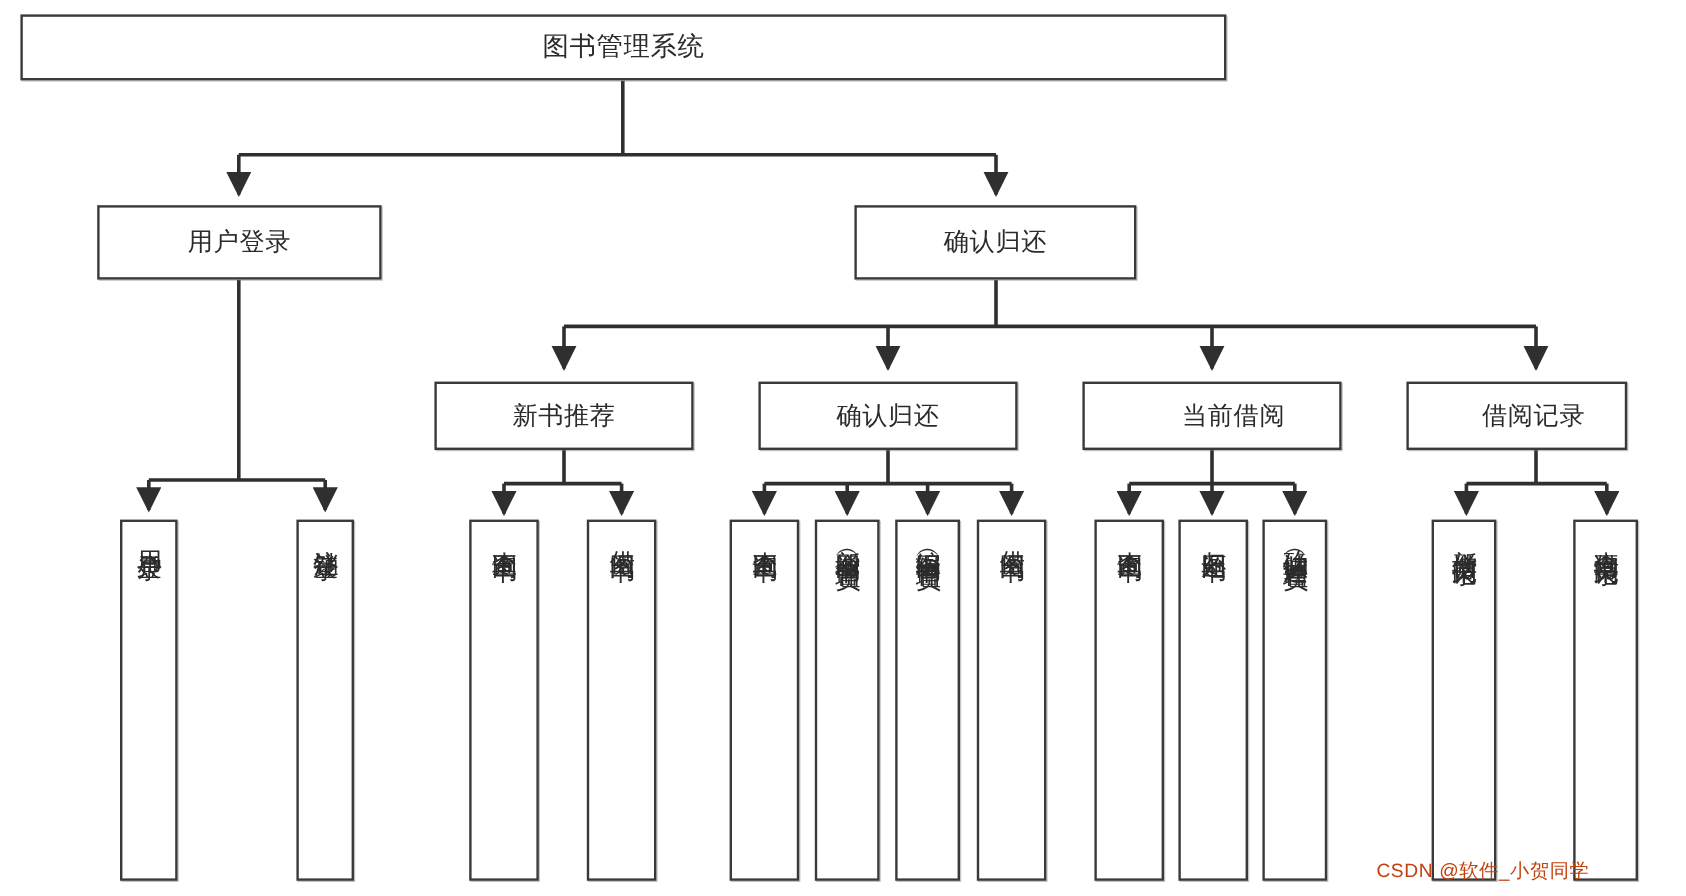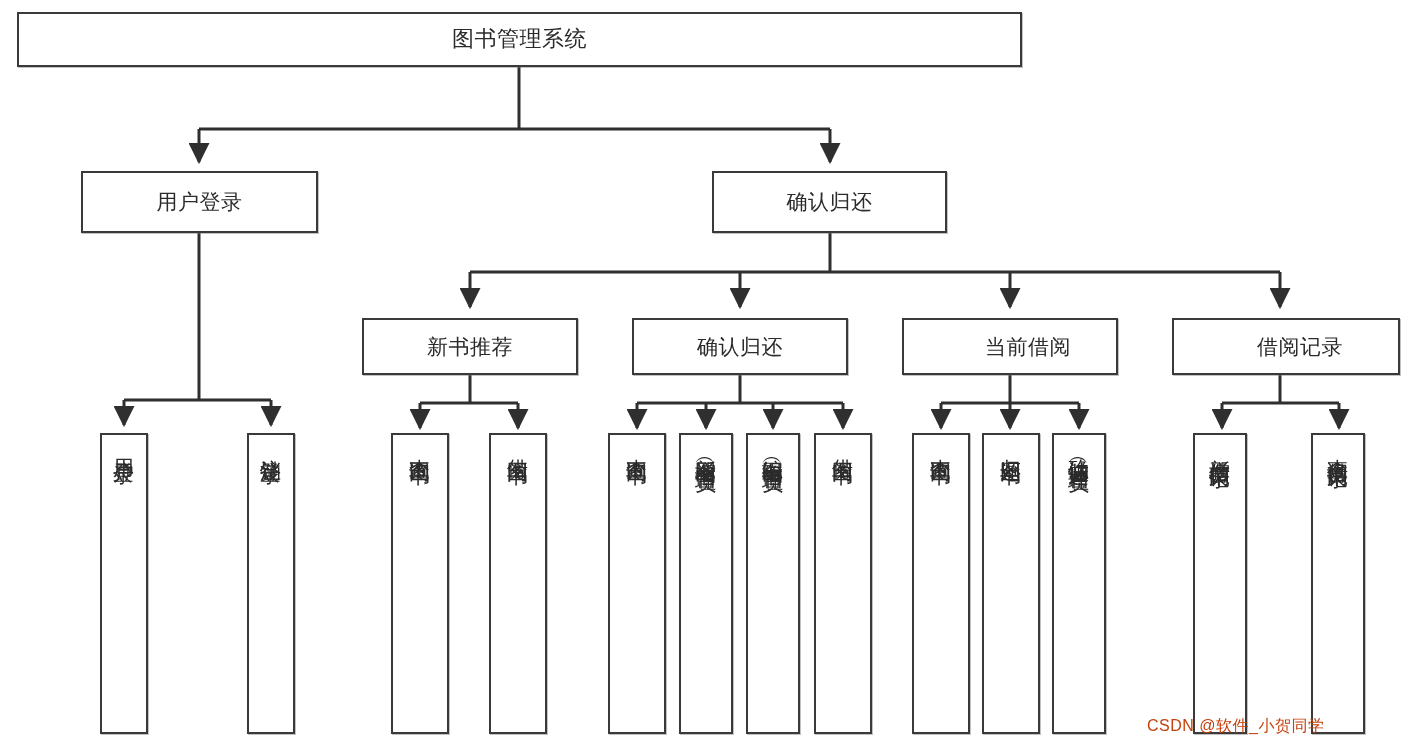"借阅记录" div.node { width: 228px -> 184px }
